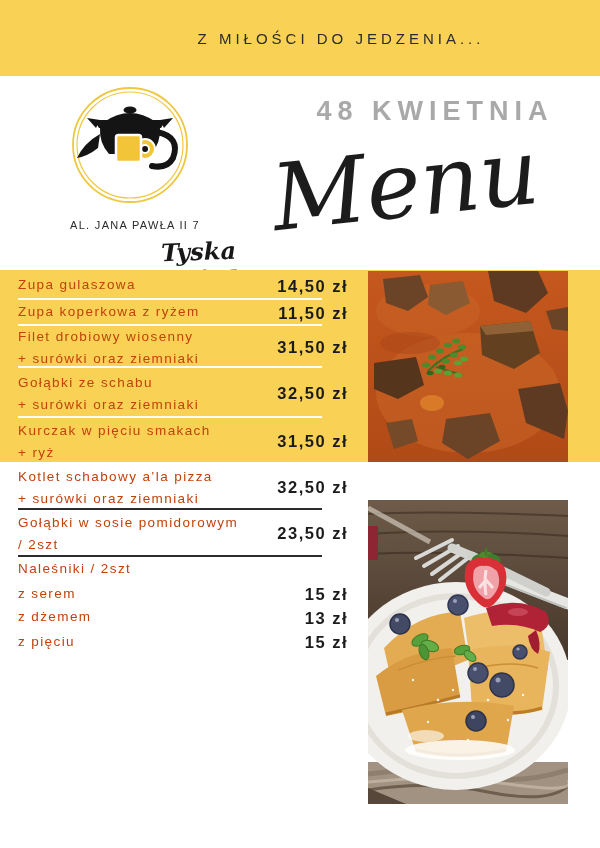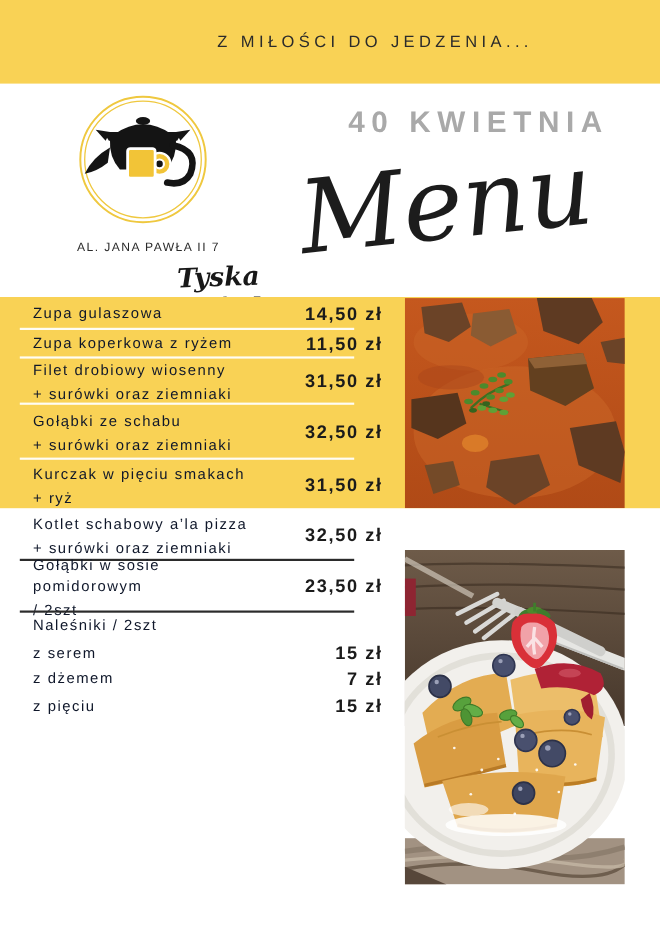"40 KWIETNIA" div.date-title { text: 40 -> 48 }
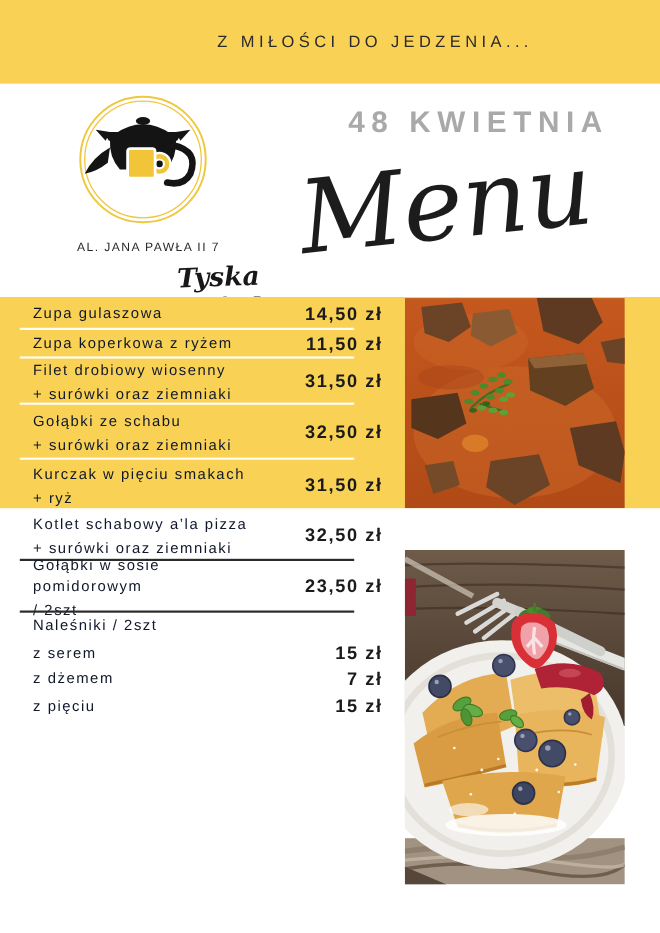"Zupa gulaszowa" .mrow .nm { color: #0f172a -> #c2410c; margin-left: 12px -> none }
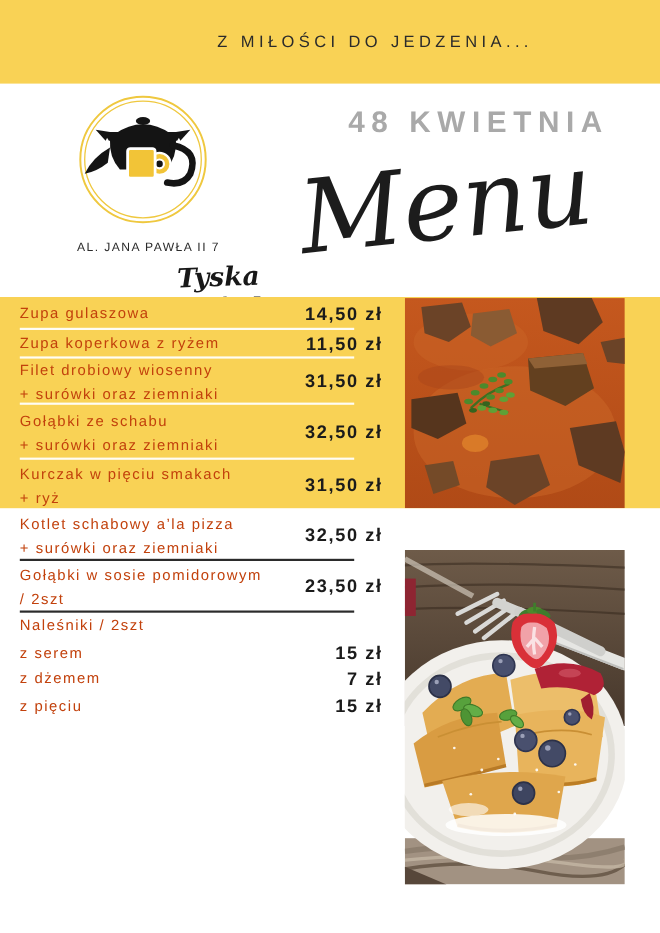"7 zł" div.pr { text: 7 -> 13 }
